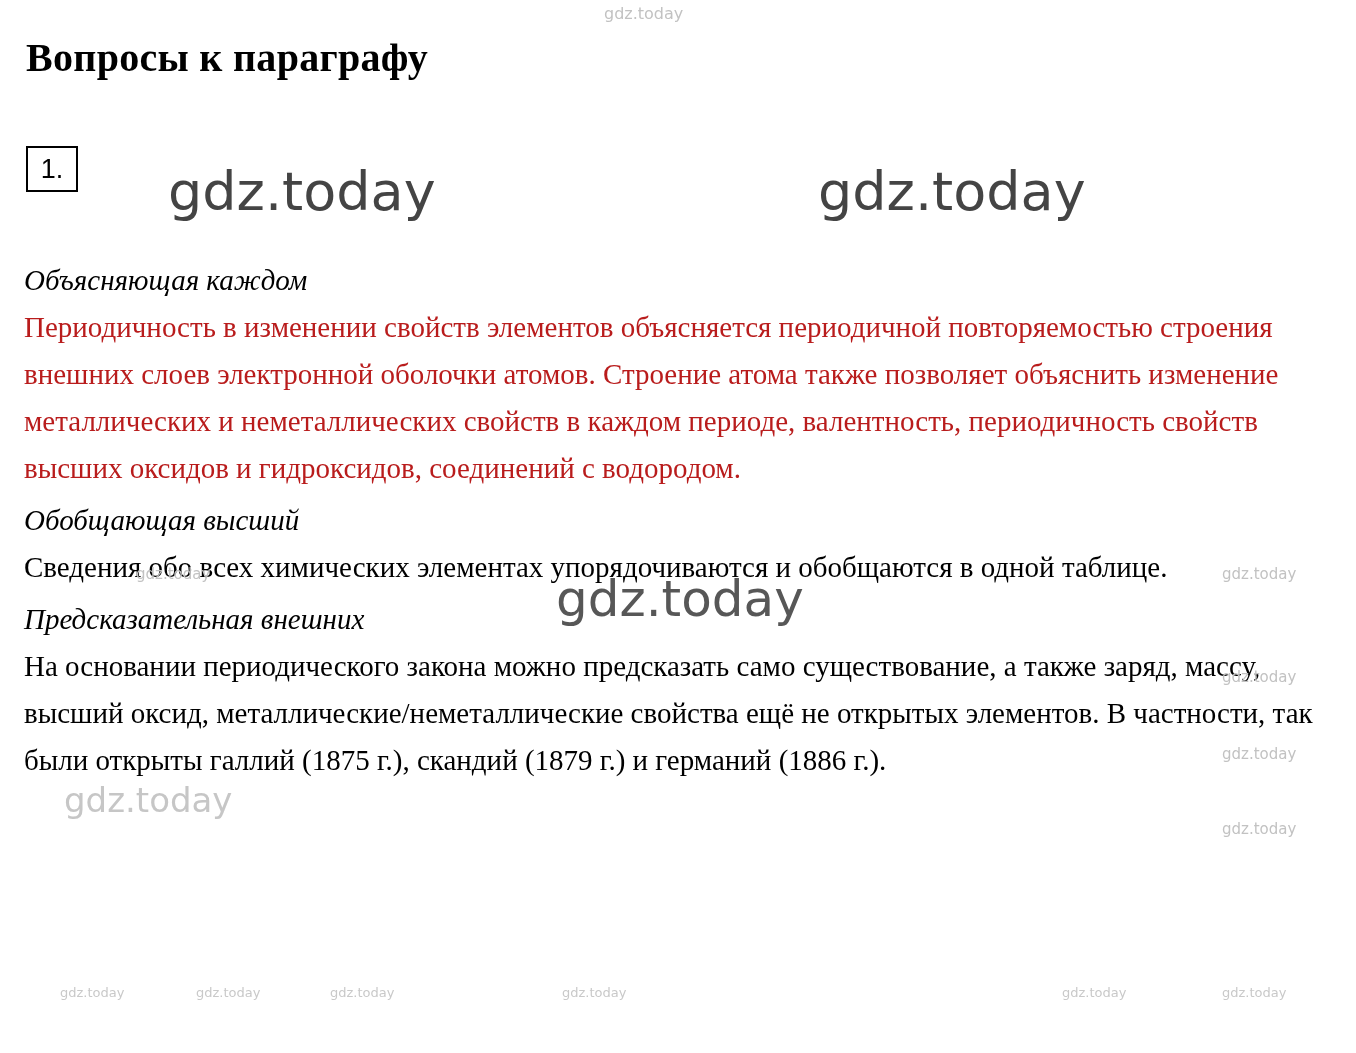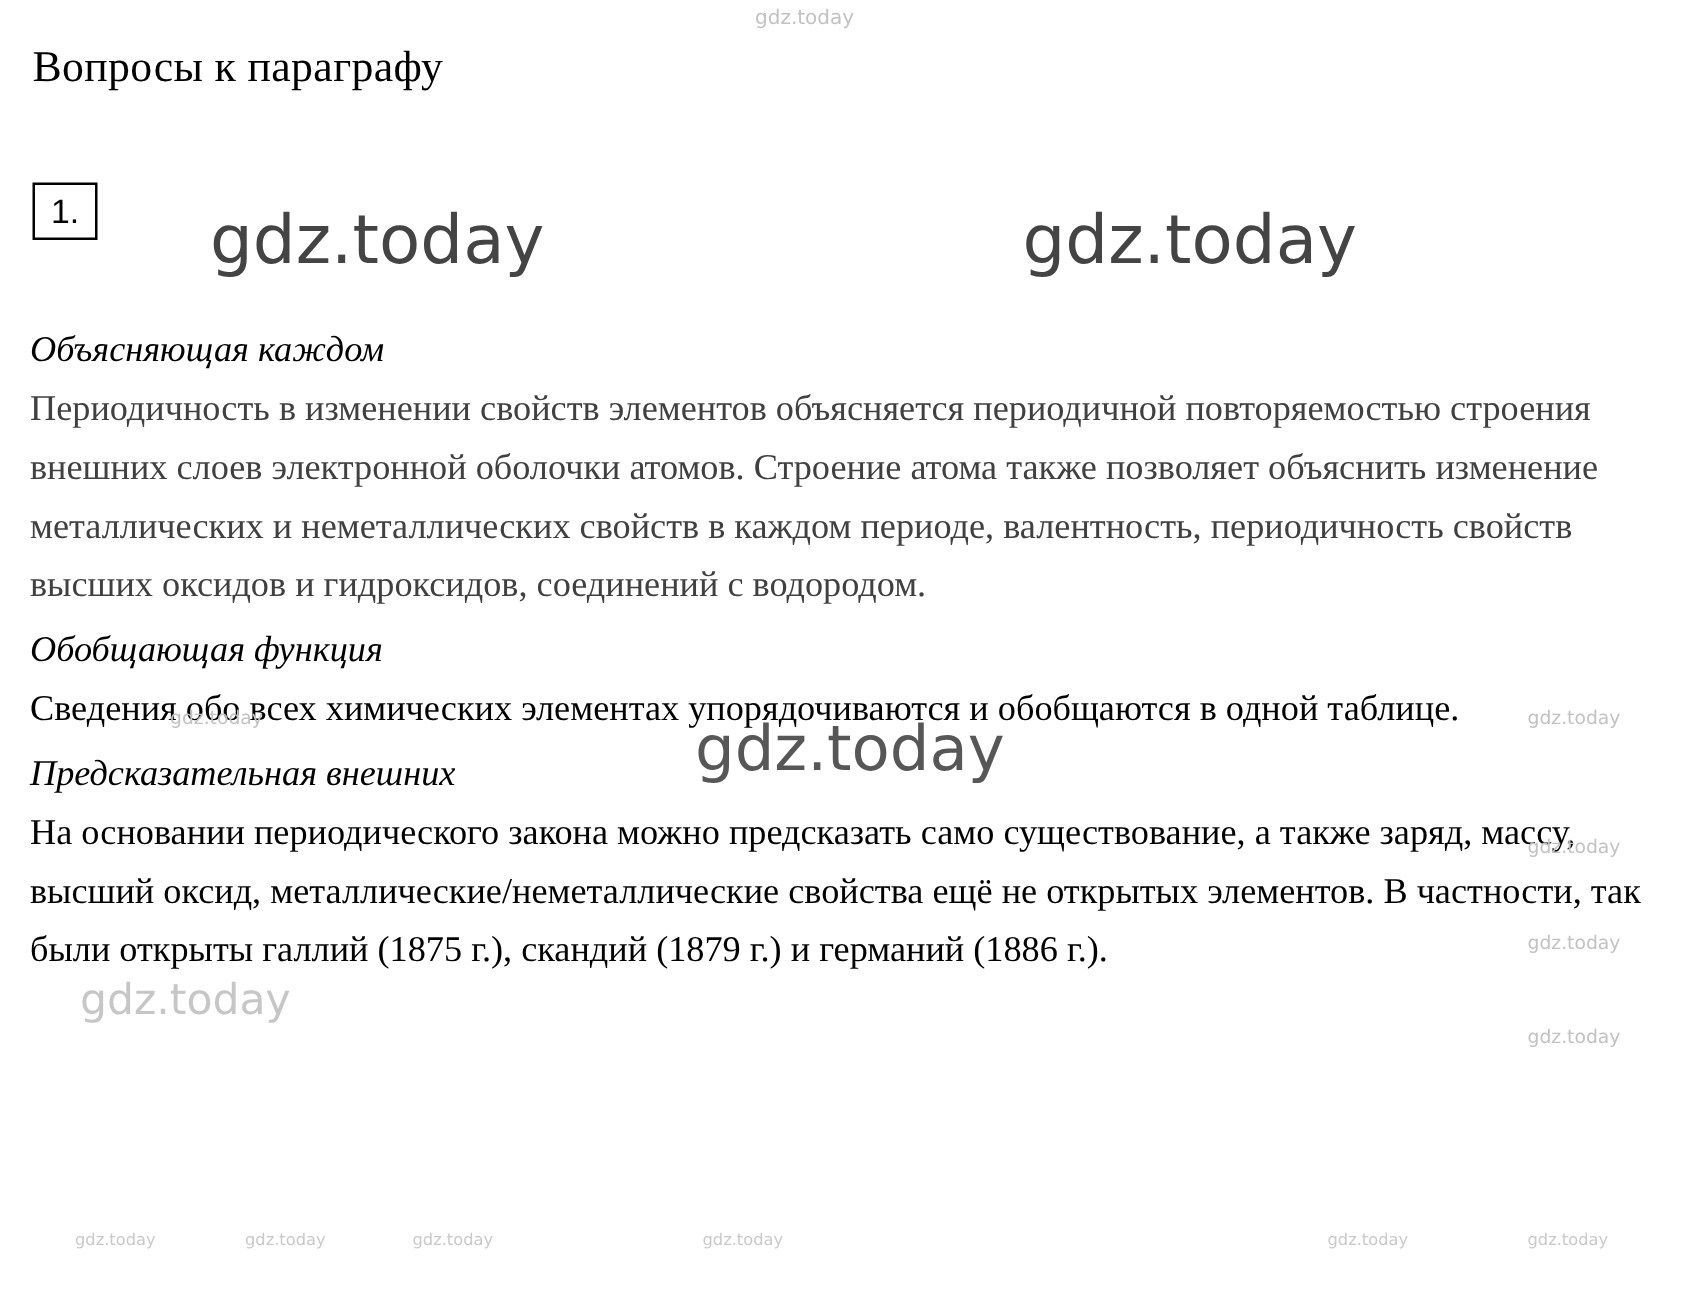"Вопросы к параграфу" .heading { font-size: 35px -> 40px; font-weight: normal -> bold }
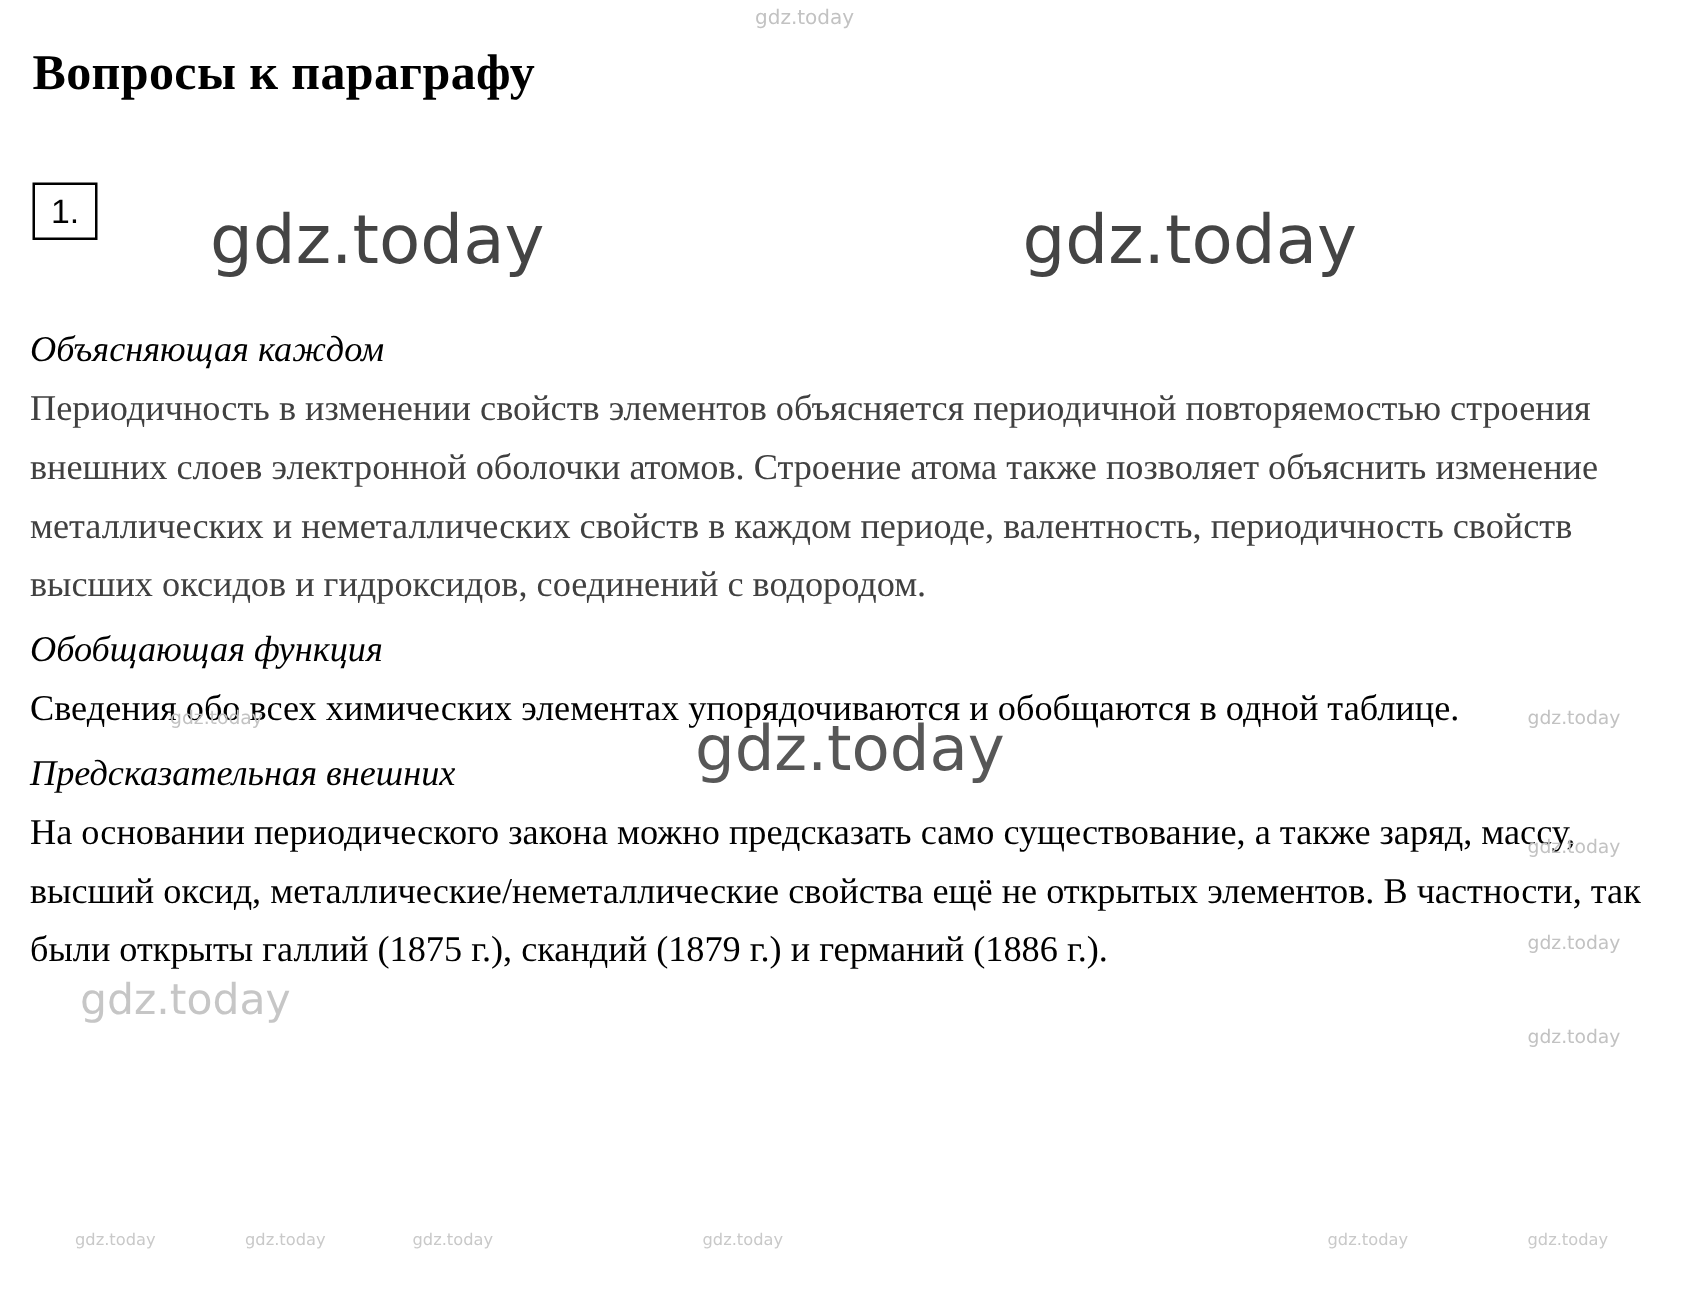"Периодичность в изменении свойств" .para.faded { color: #404040 -> #b91c1c }
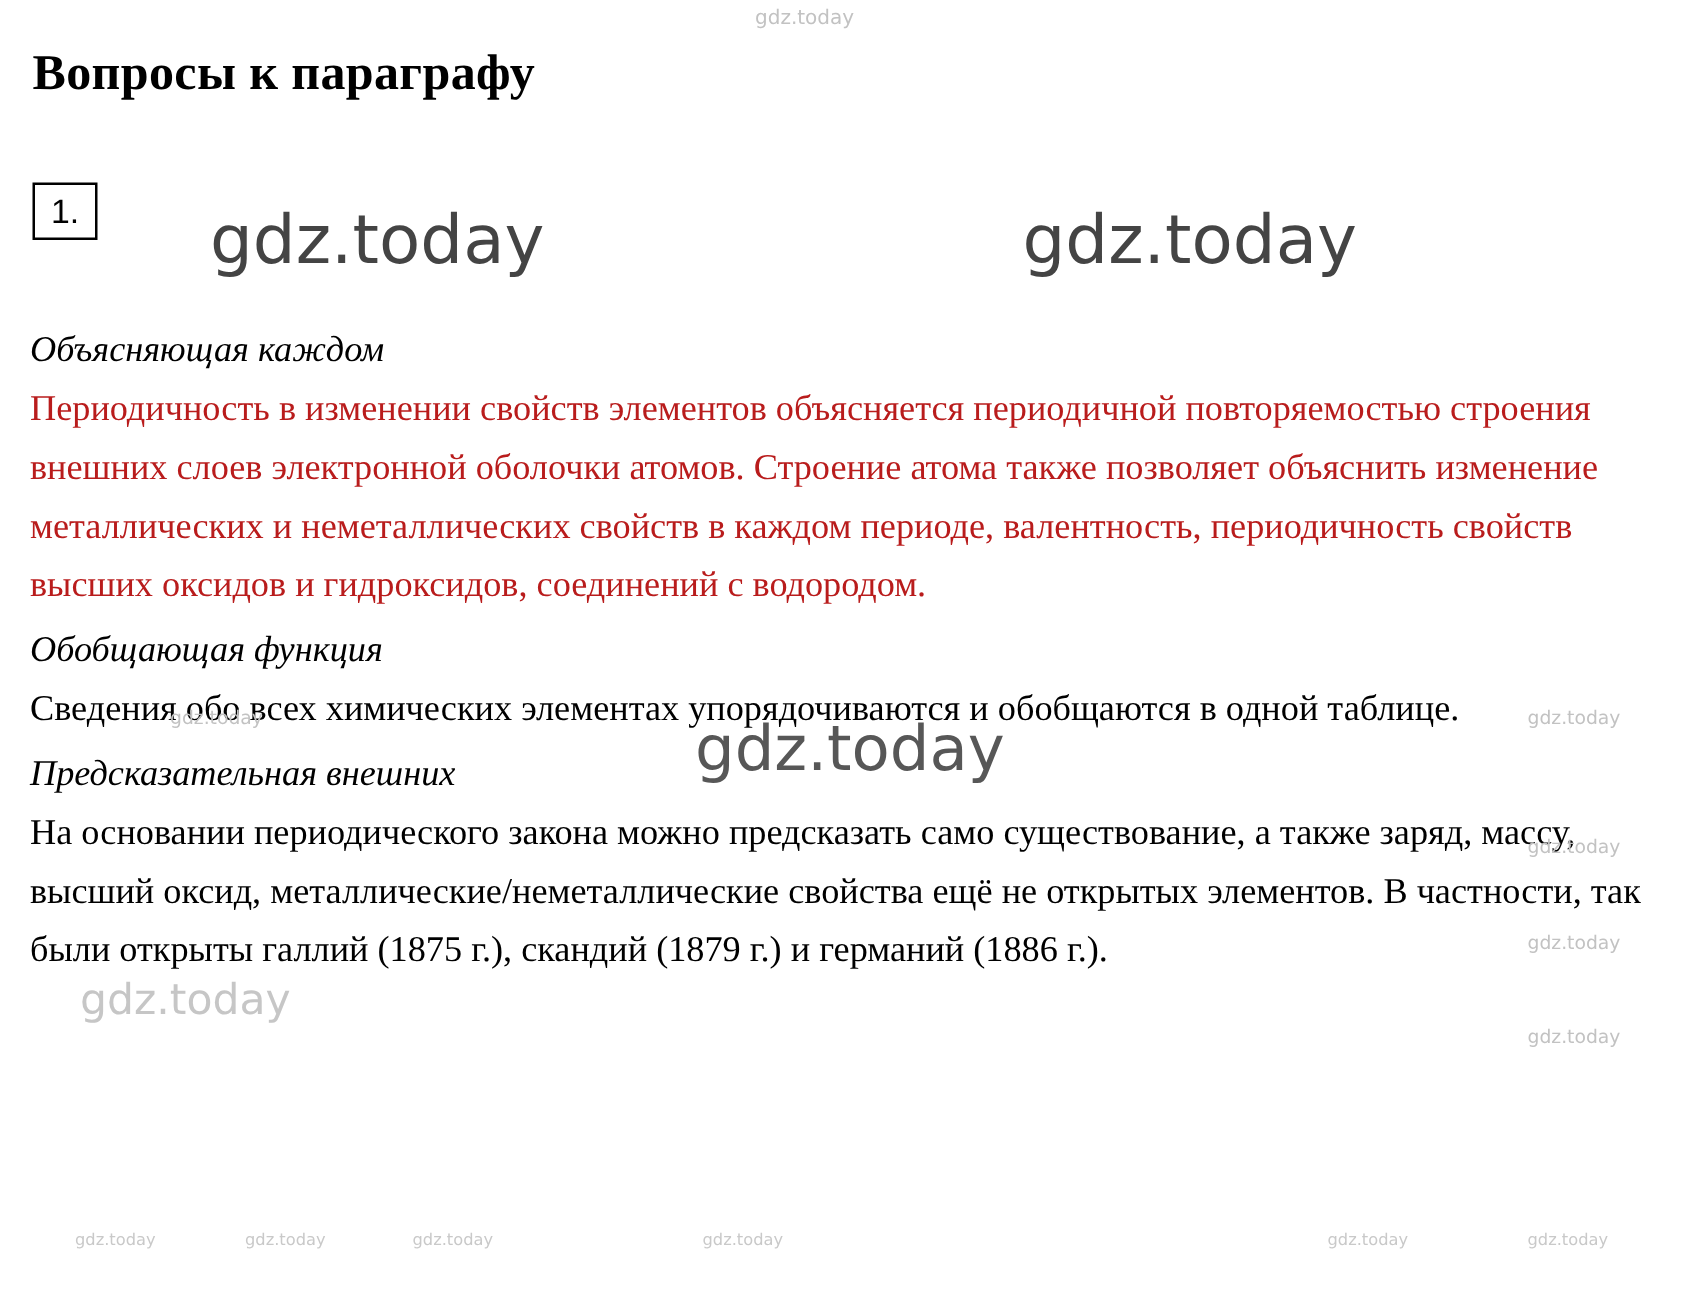"Обобщающая функция" p.sub { text: функция -> высший }
